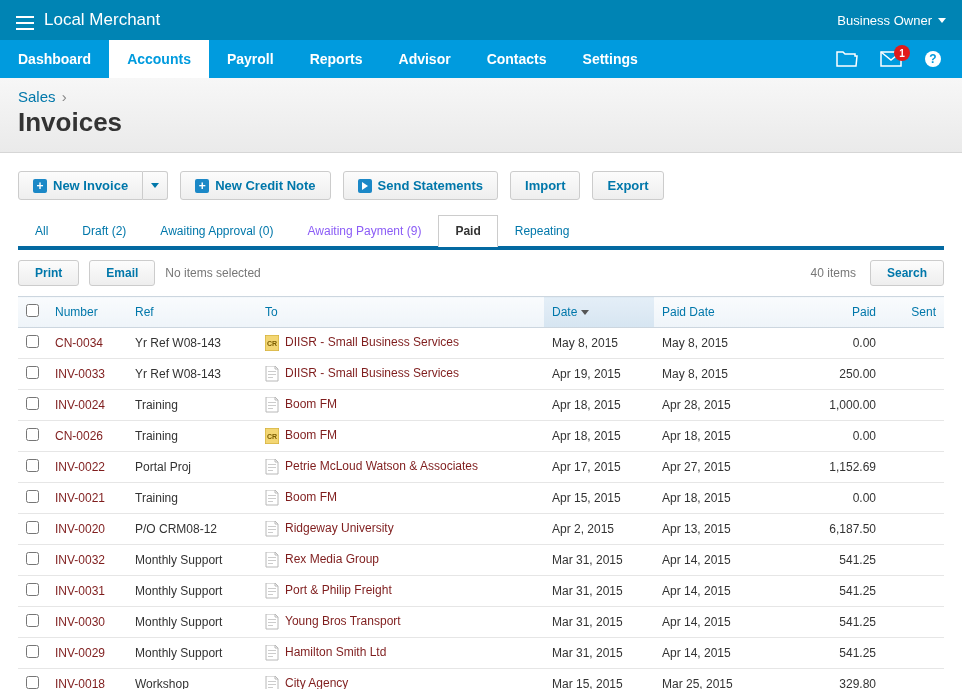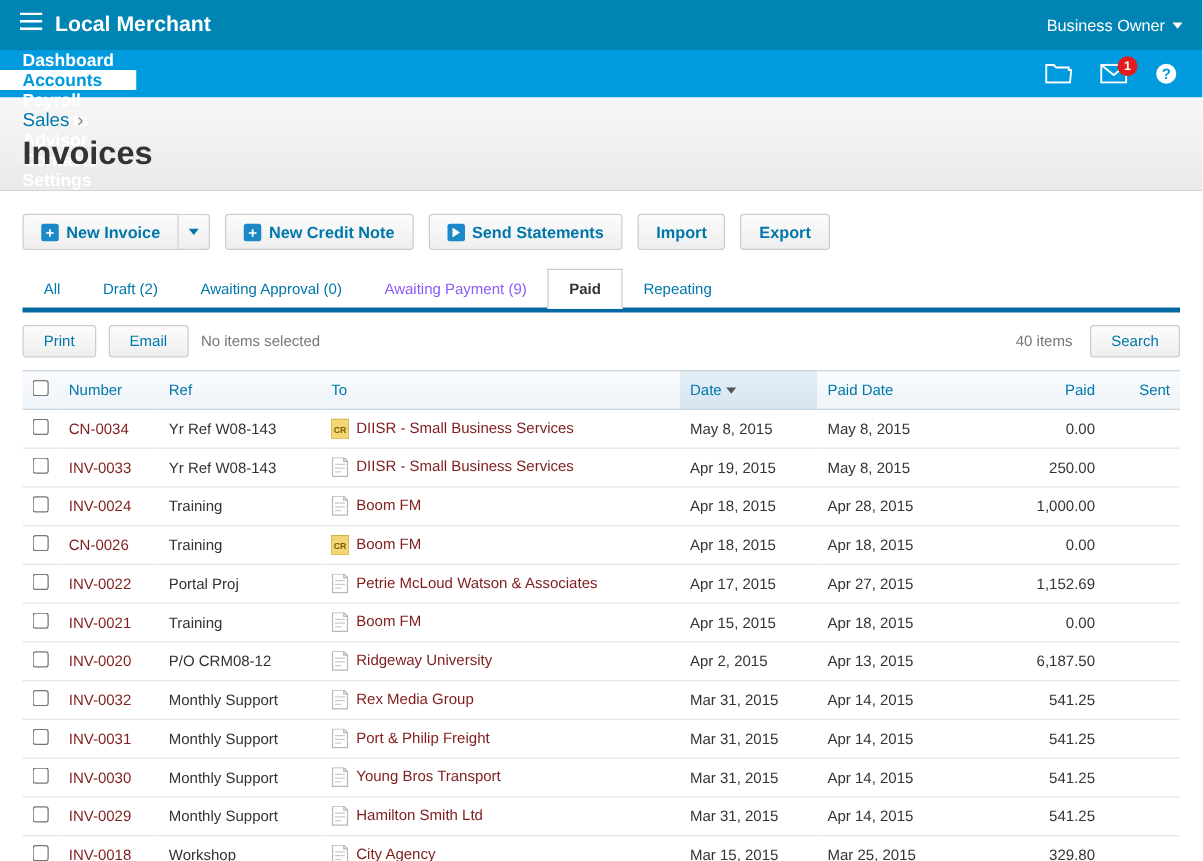"Local Merchant" .topbar-left { align-items: flex-start -> flex-end; font-weight: bold -> normal }
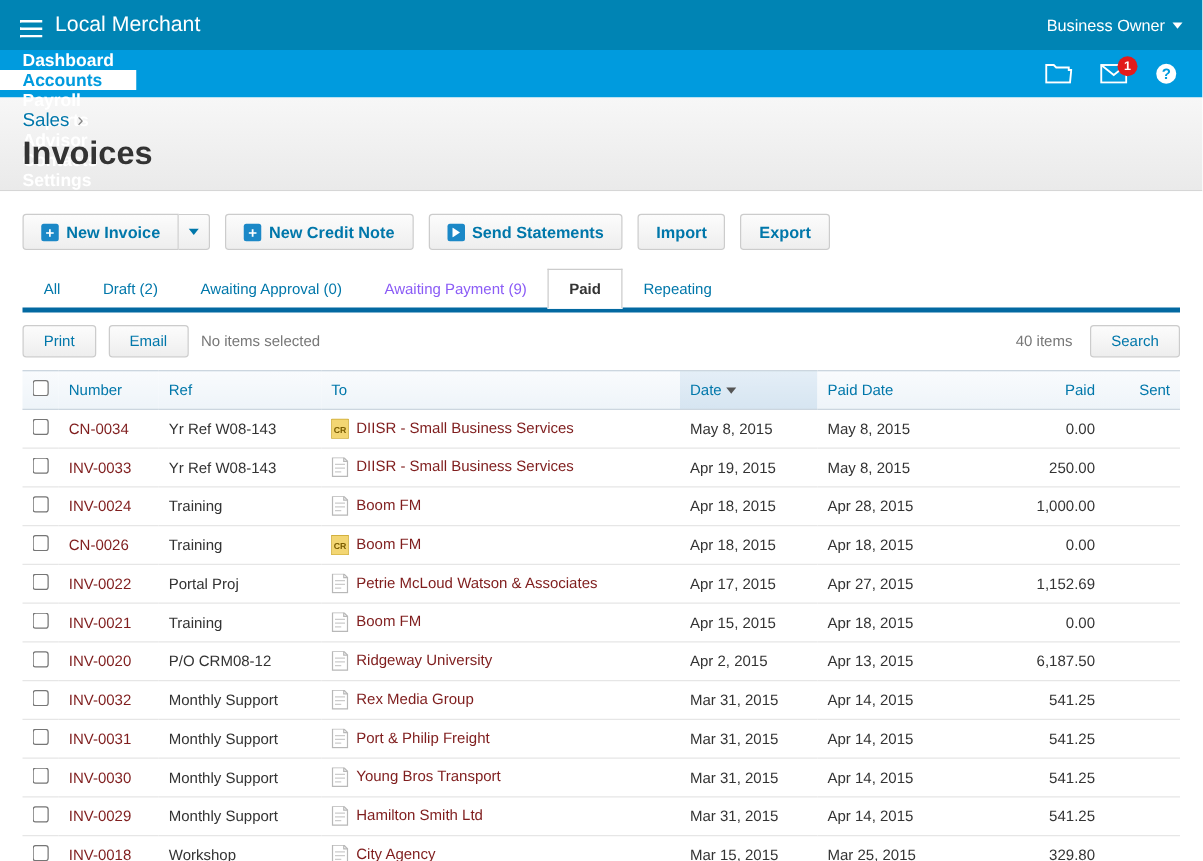"Dashboard" .nav-links { flex-direction: column -> none }
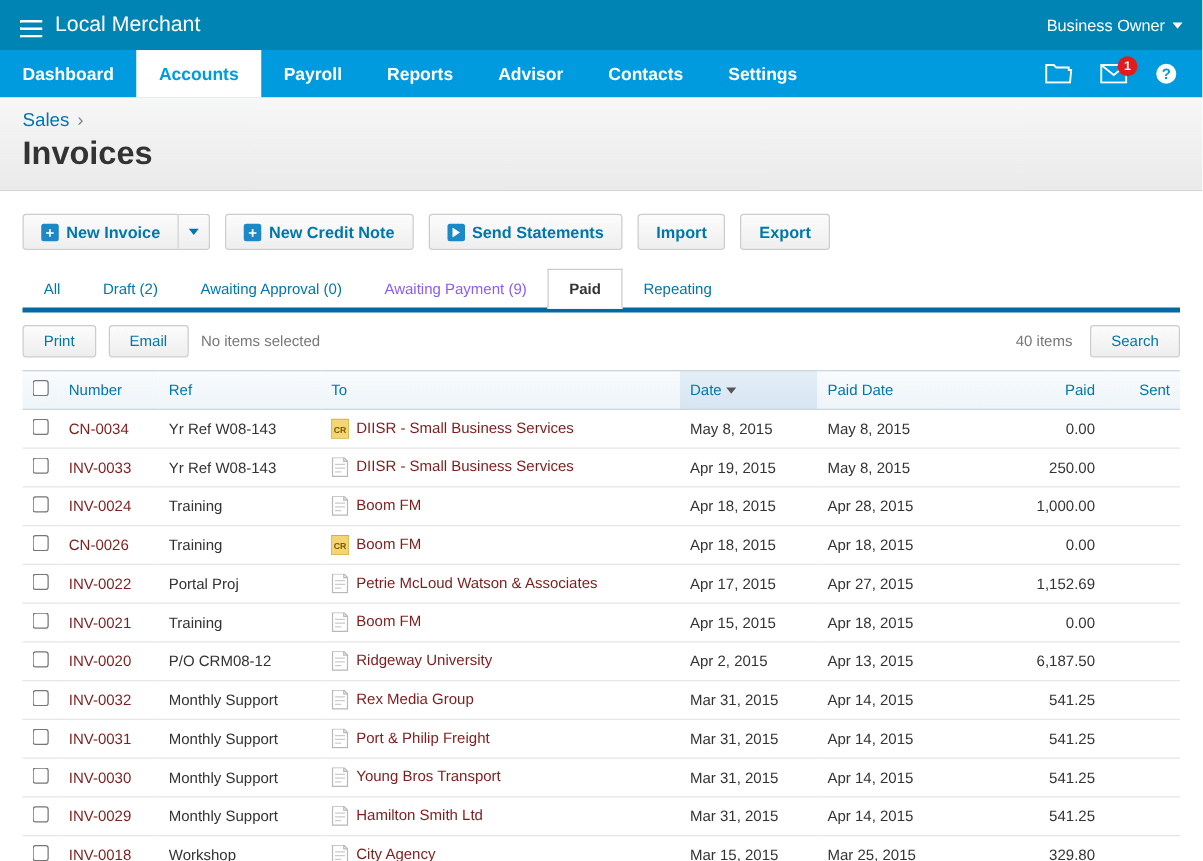"Print" .small-btn { font-weight: normal -> bold }
